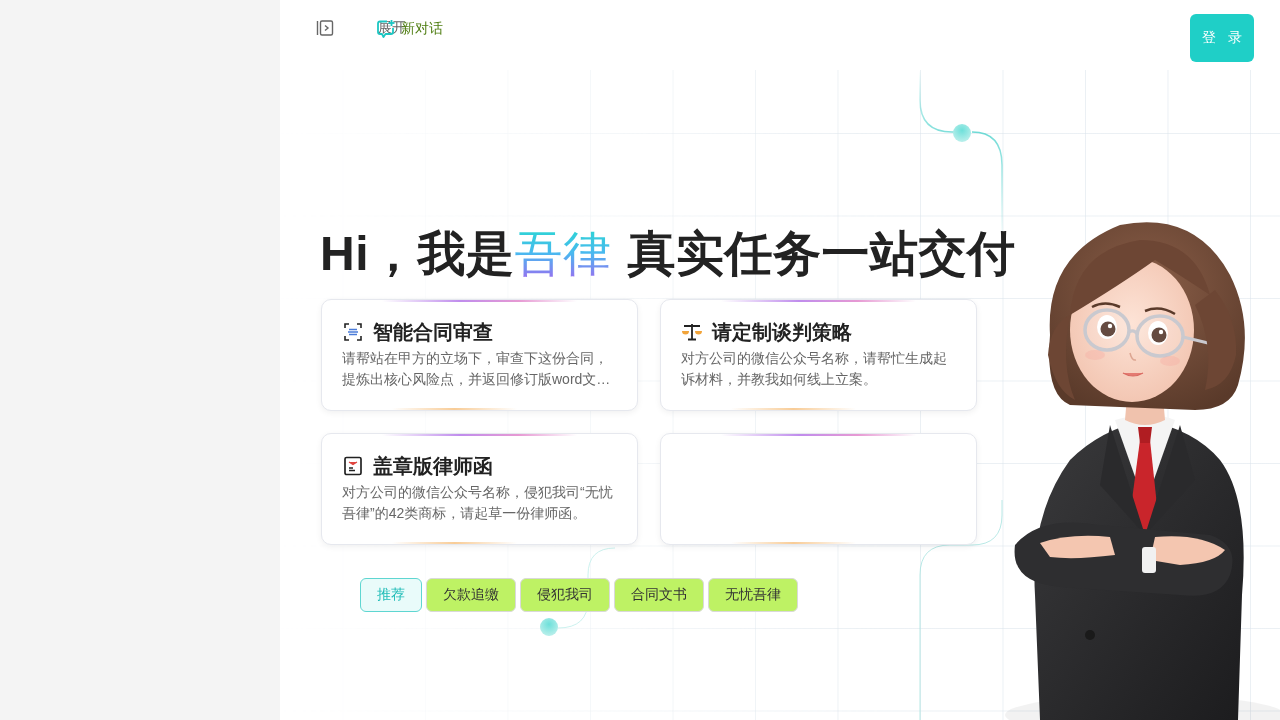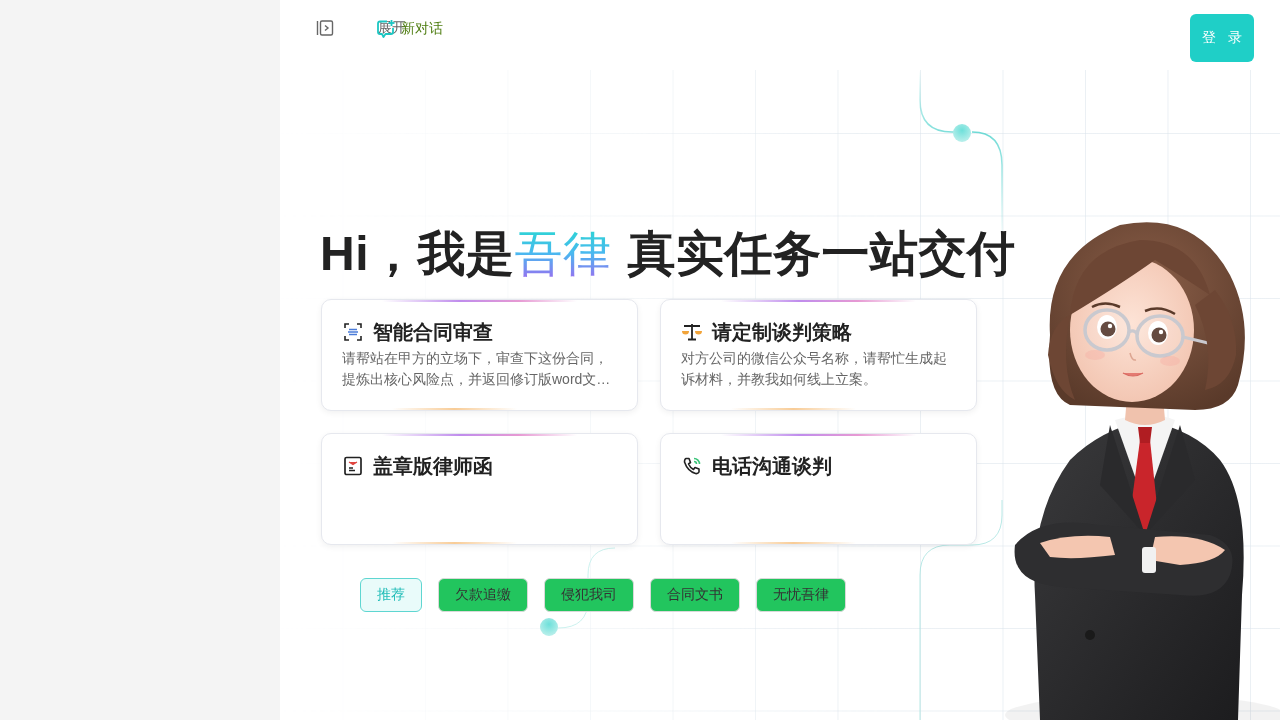"电话沟通谈判" div.card-title { html: <div> <span> <svg> <path></path> <path></path> <path></path> </svg> </span> <span>电话沟通谈判</span> </div> -> none }
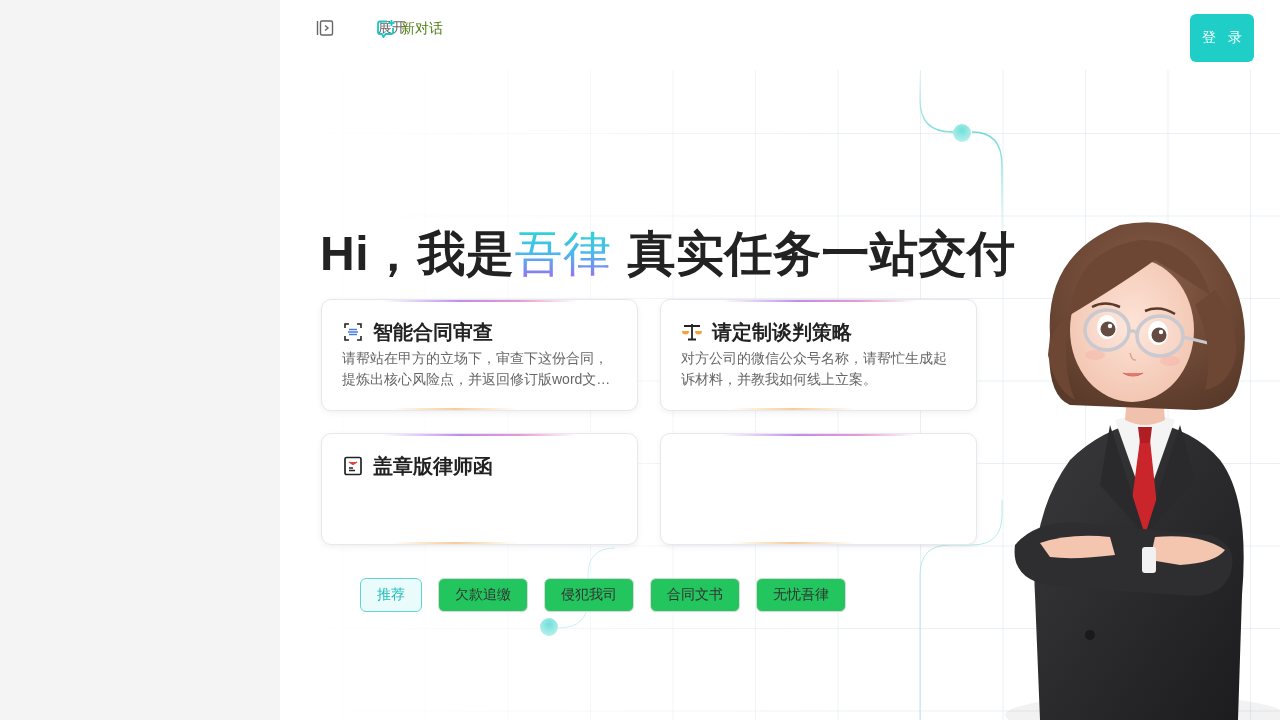"对方公司的微信公众号名称，侵犯我司“无忧吾律”的42类商标，请起草一份律师函。" div.card-desc { html: none -> <div>对方公司的微信公众号名称，侵犯我司“无忧吾律”的42类商标，请起草一份律师函。</div> }
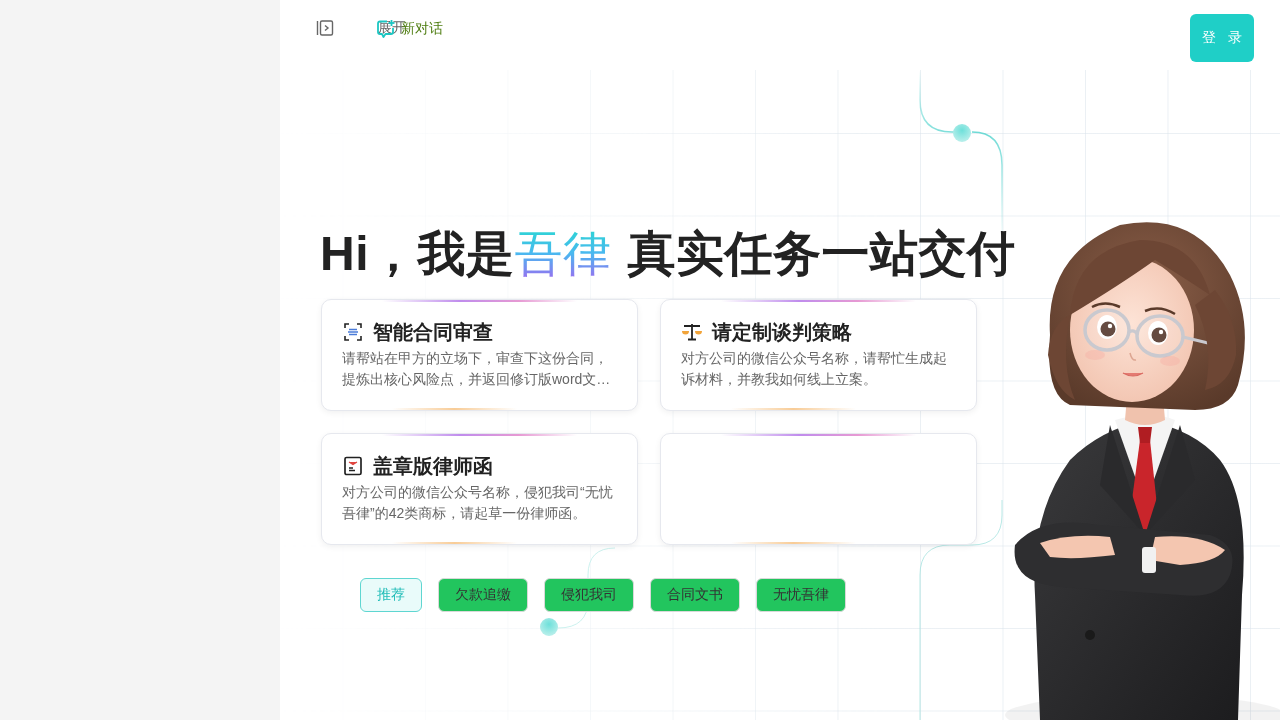"推荐" .tags { gap: 16px -> 4px }
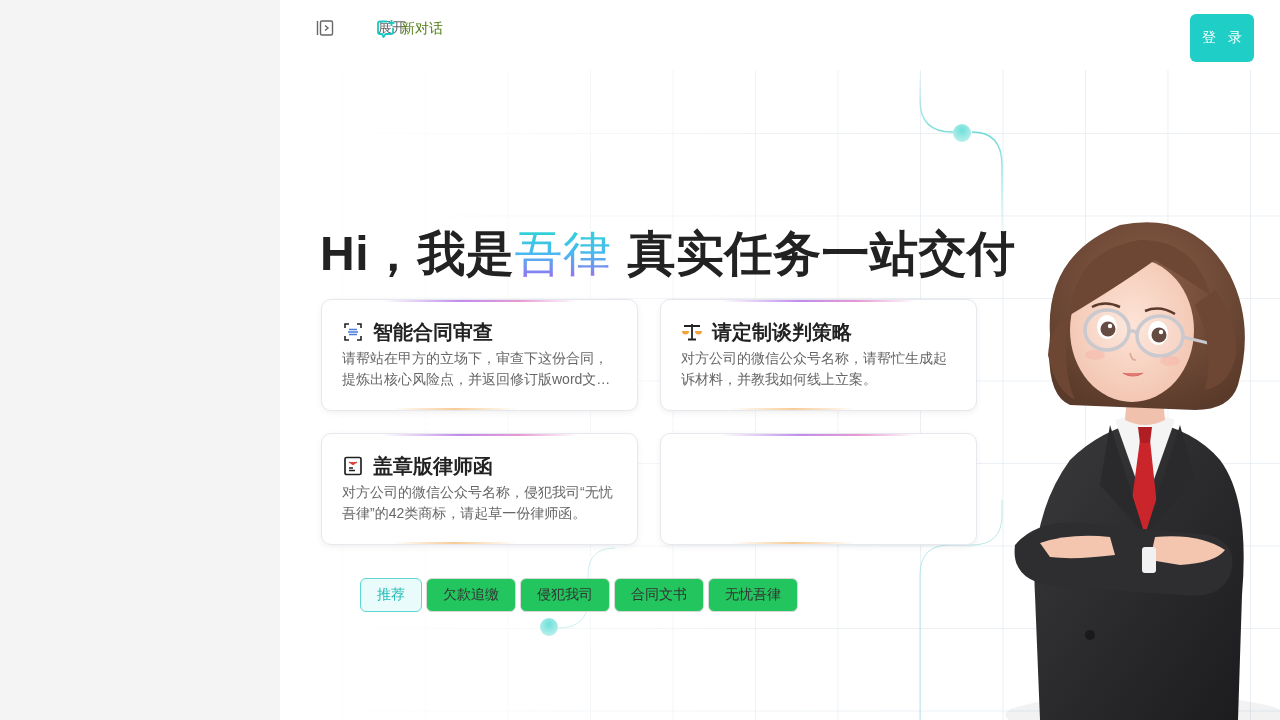"欠款追缴" .tag { background: #22c55e -> #bef264 }
